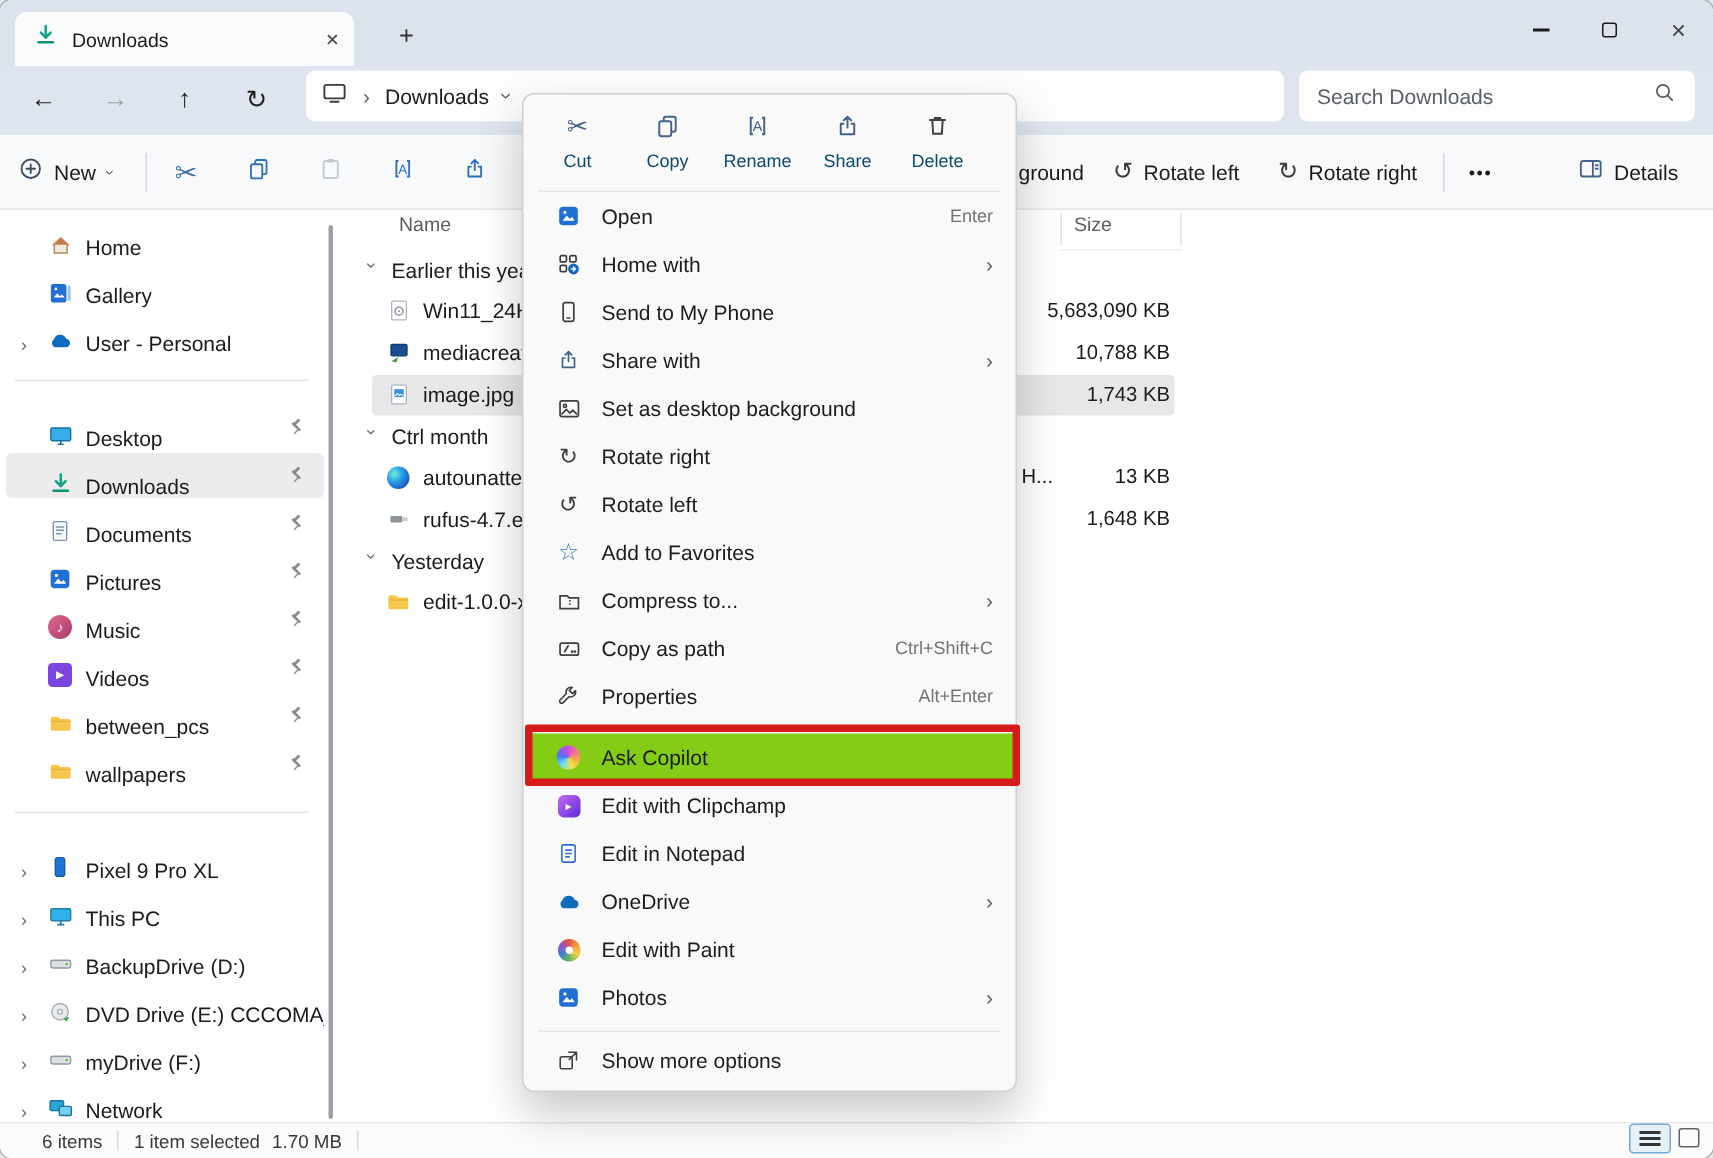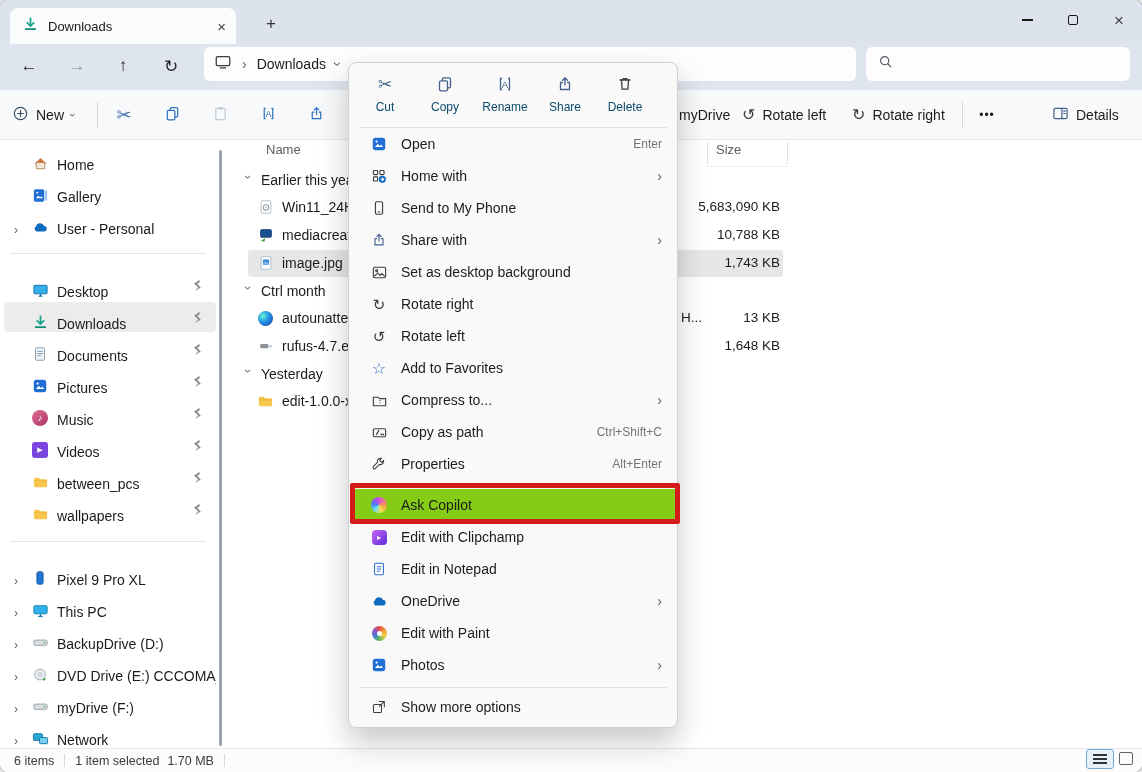"Search Downloads" input { html: none -> <input> }
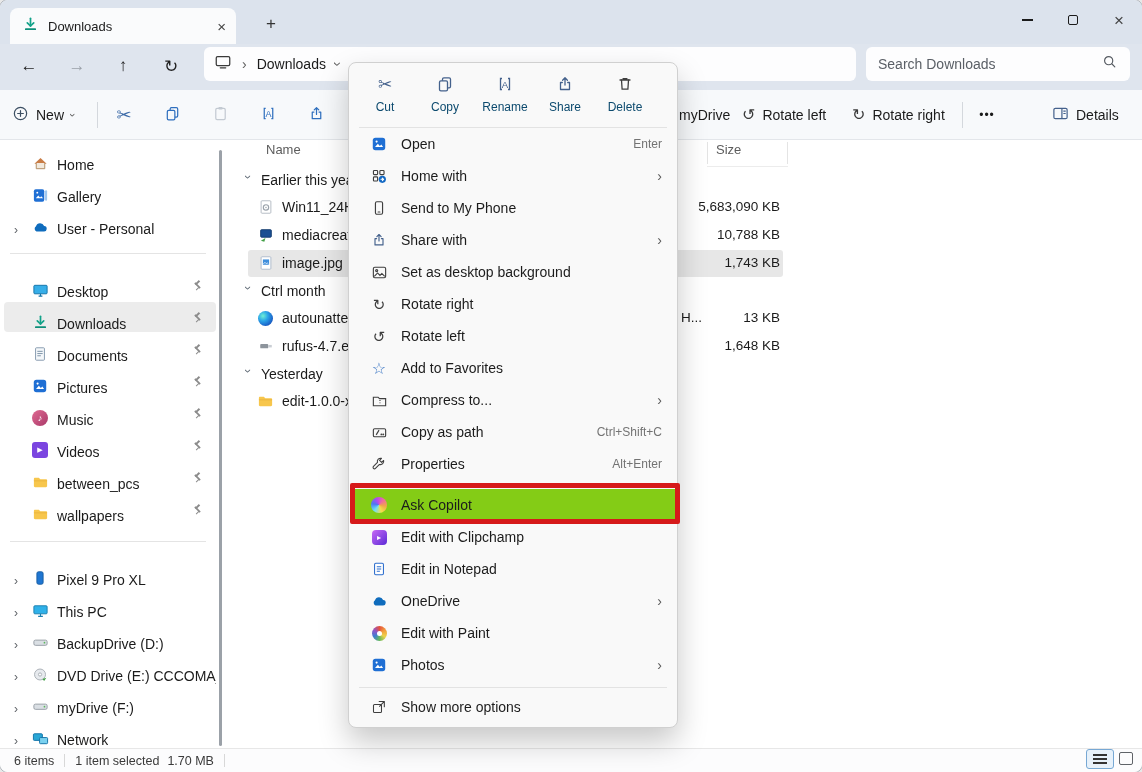"myDrive" div.abs { text: myDrive -> ground }
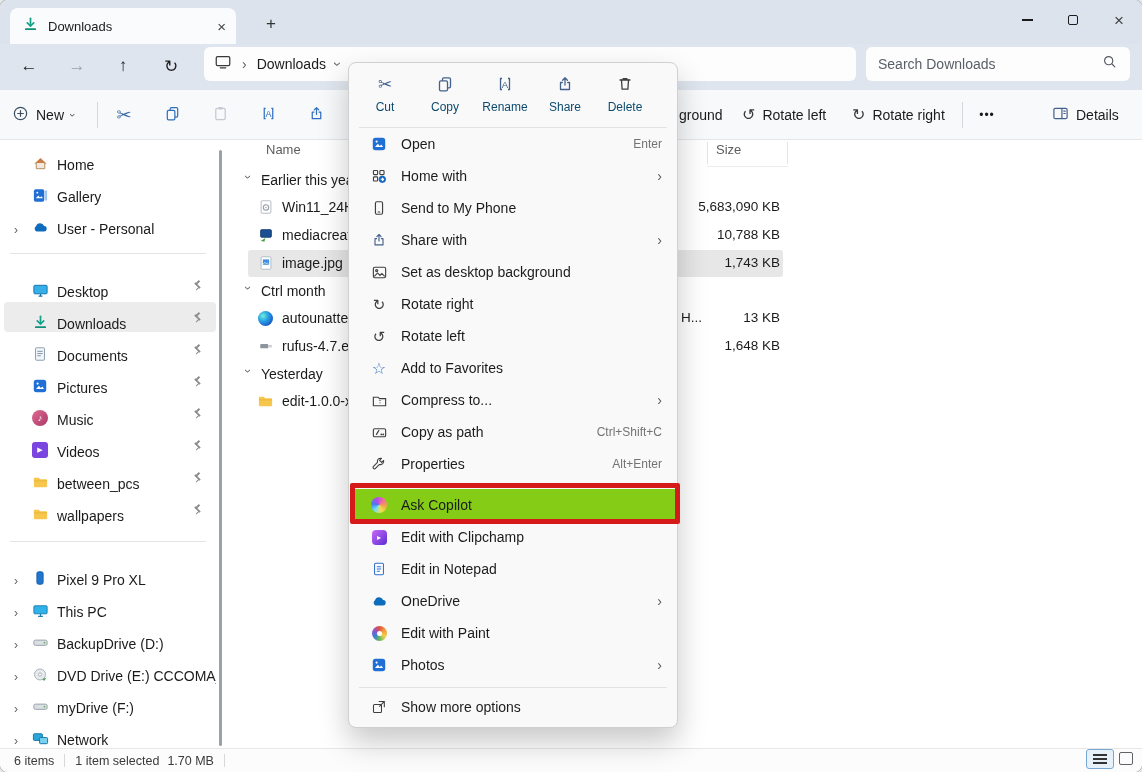"6 items" span { margin-left: 14px -> 28px }
